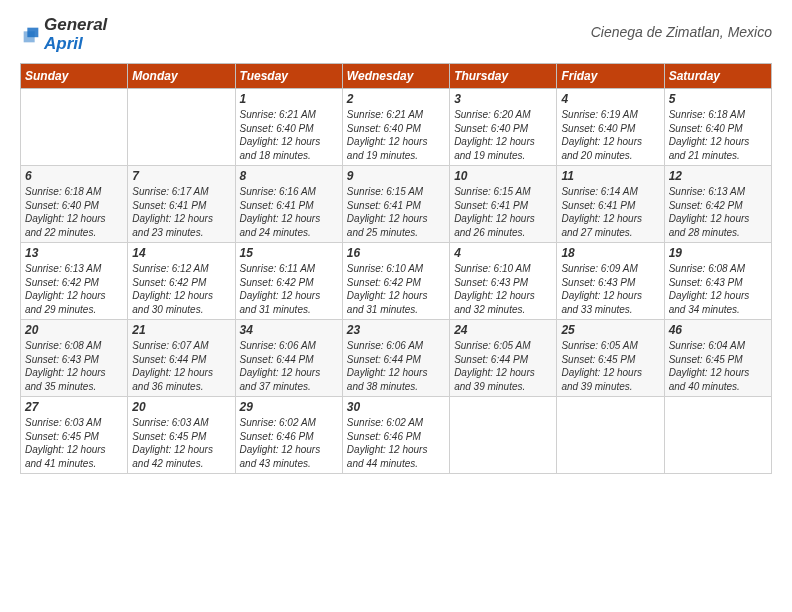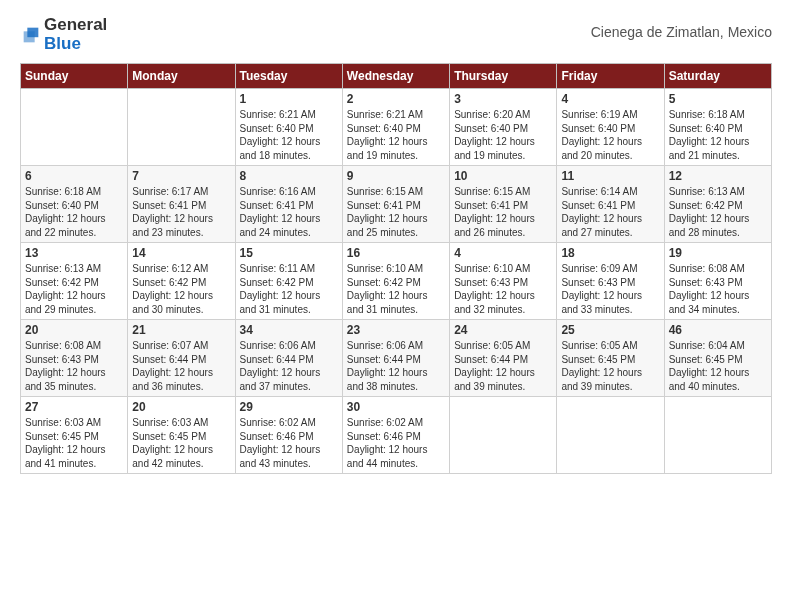"General" .page { font-style: none -> italic }
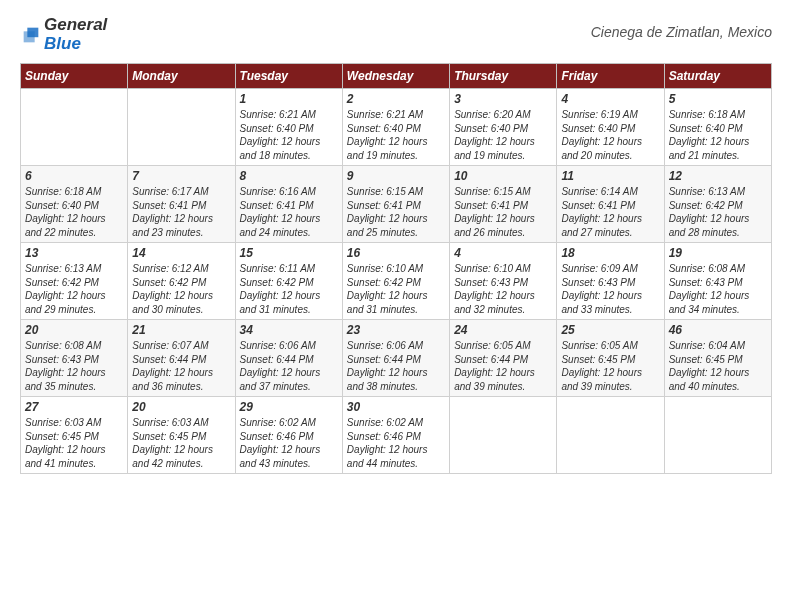"Blue" span.logo-blue { text: Blue -> April }
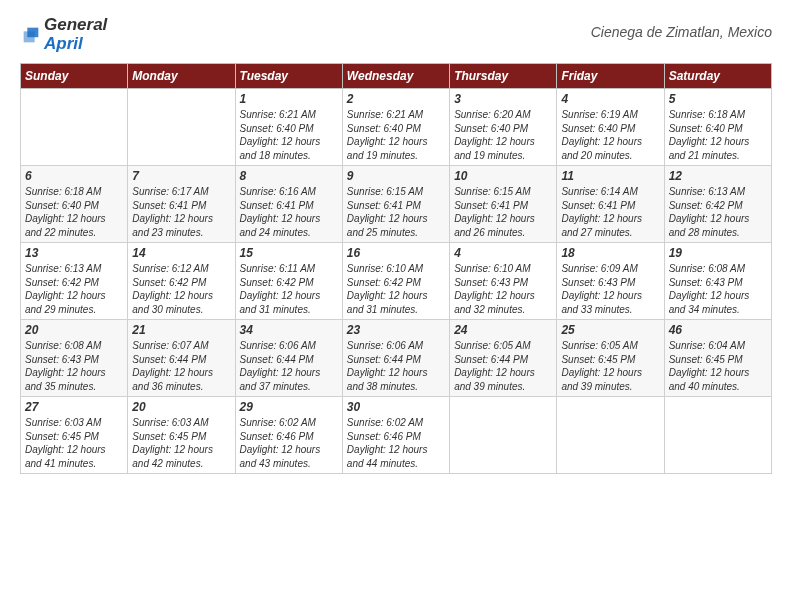"Sunday" .calendar-table th { background: #7f1d1d -> #c2410c }
